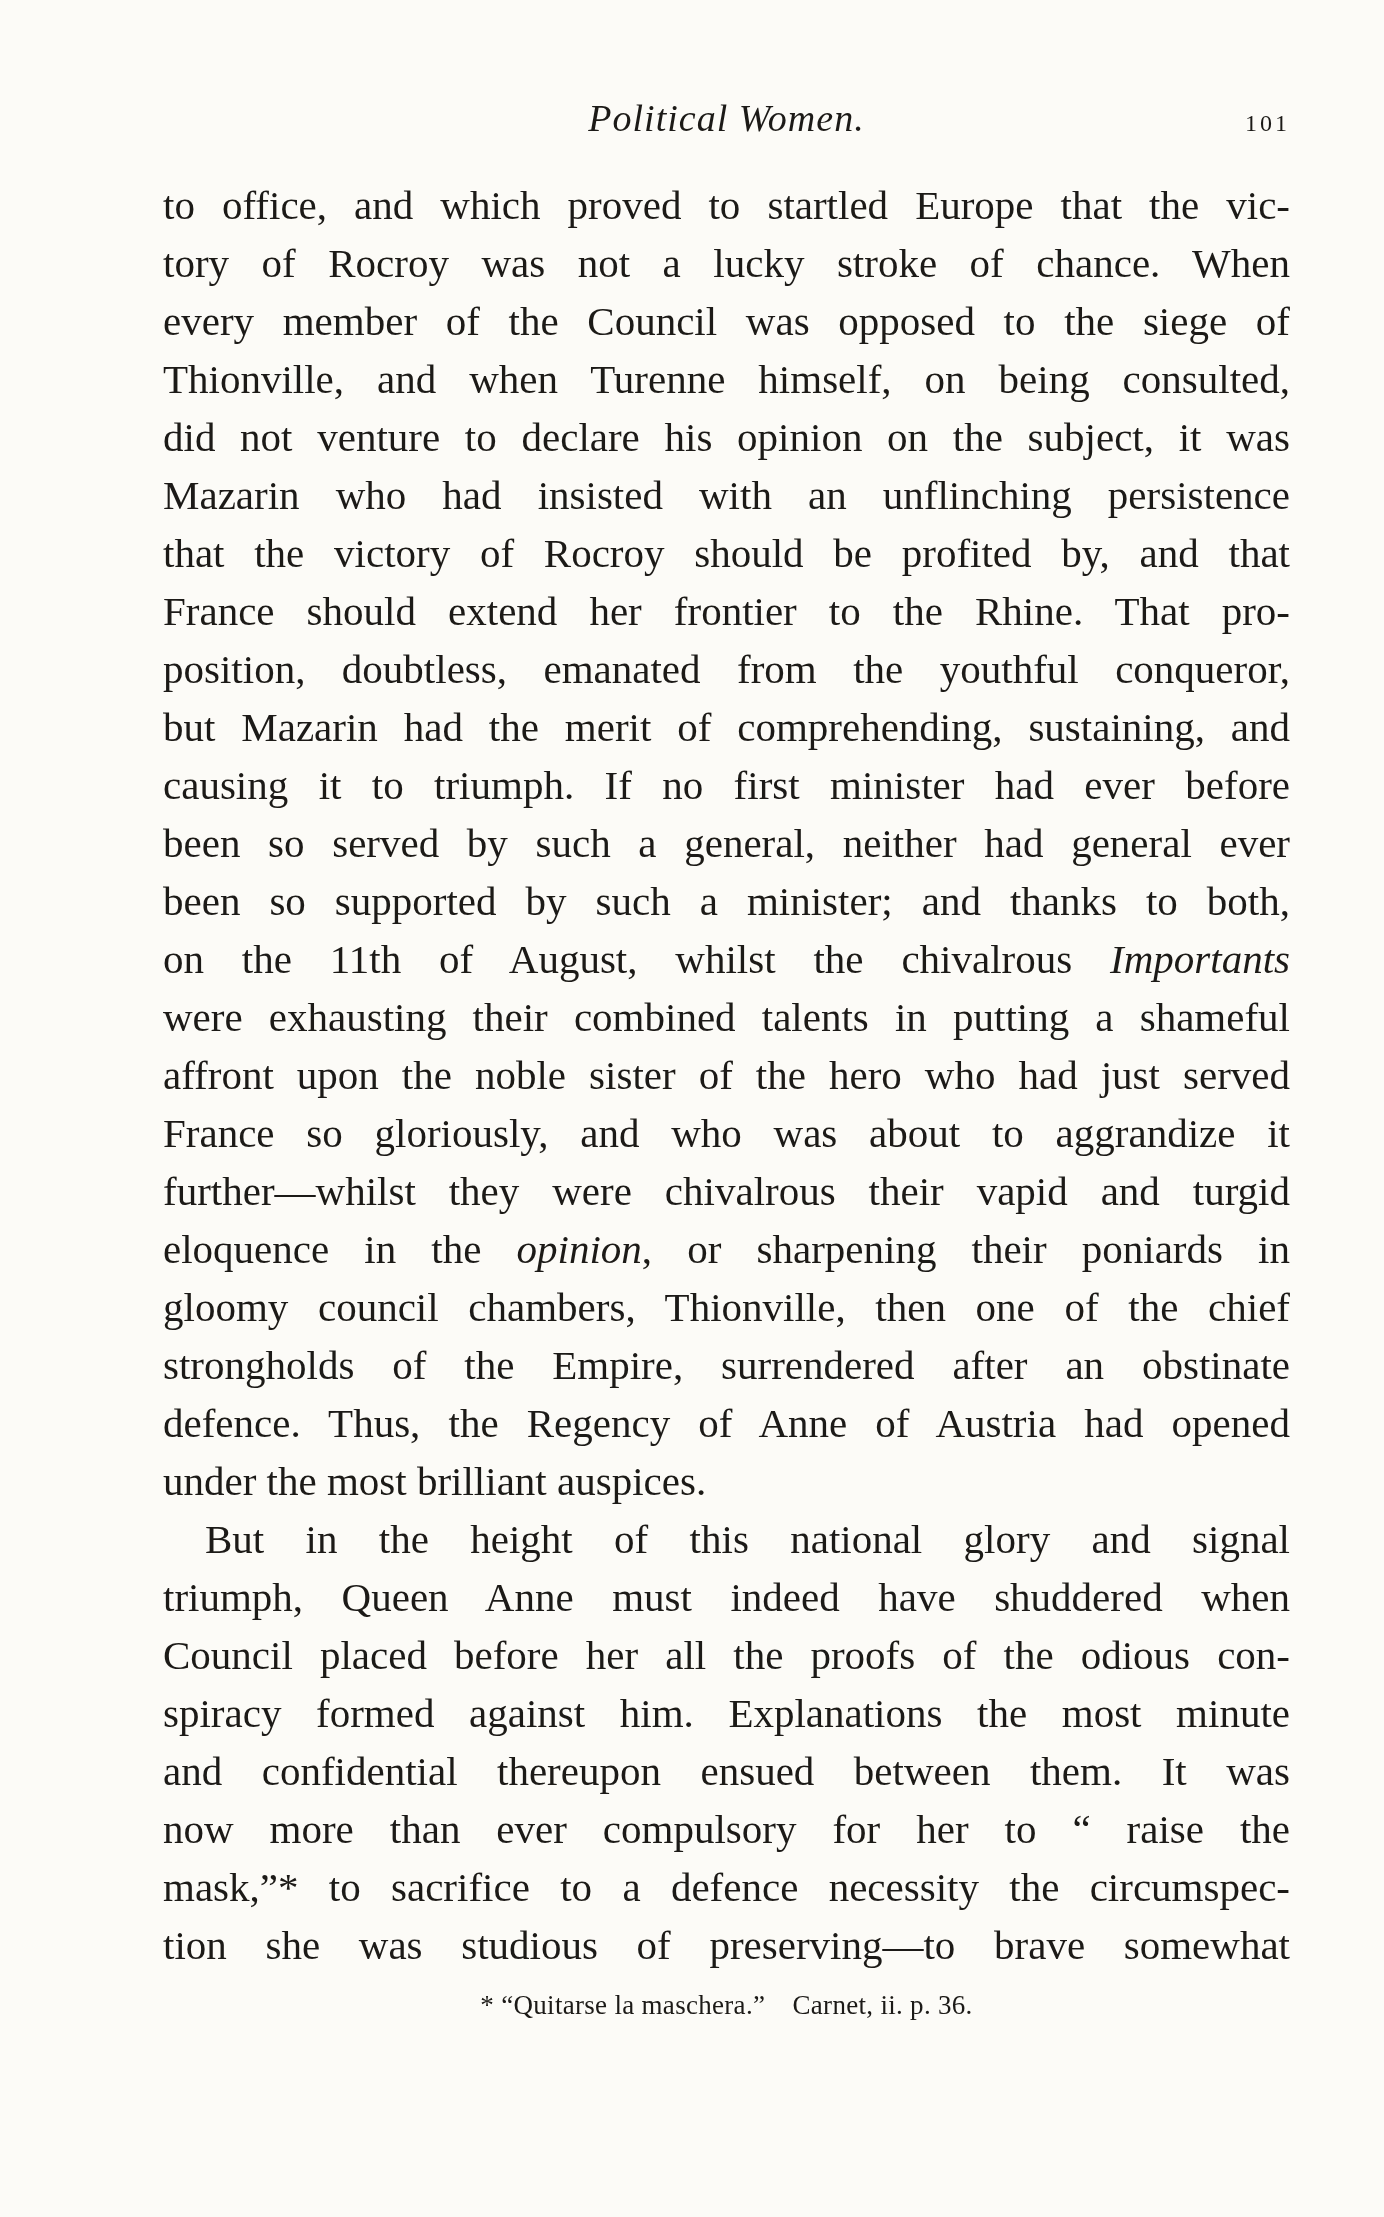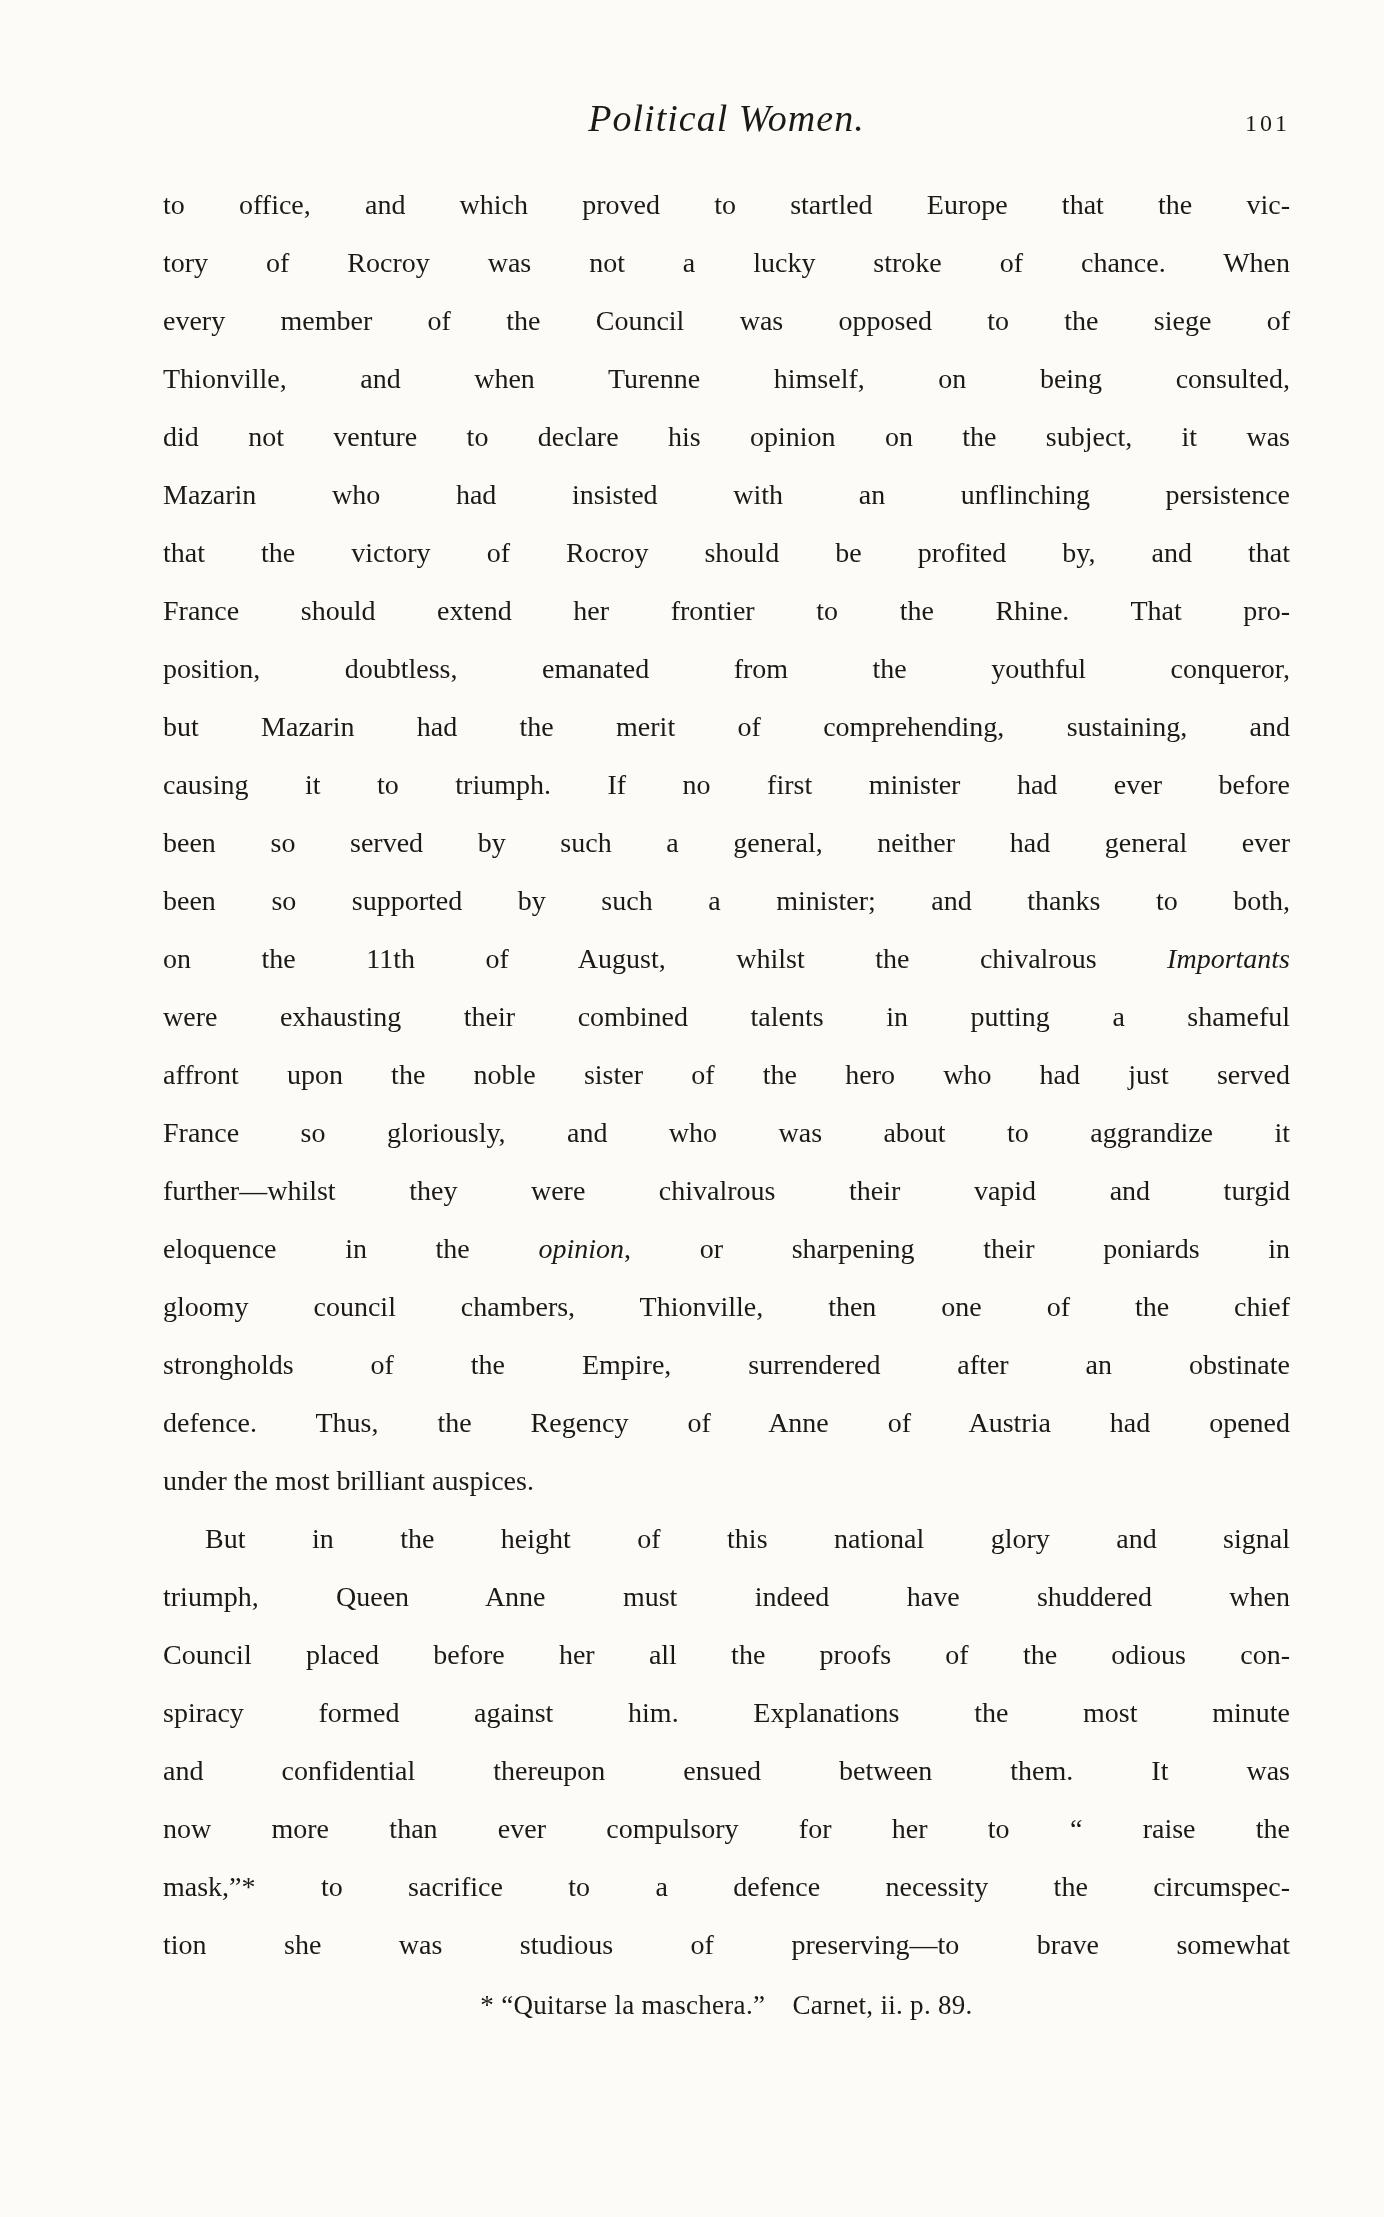"to office, and which proved" .body-text { font-size: 28px -> 41px }
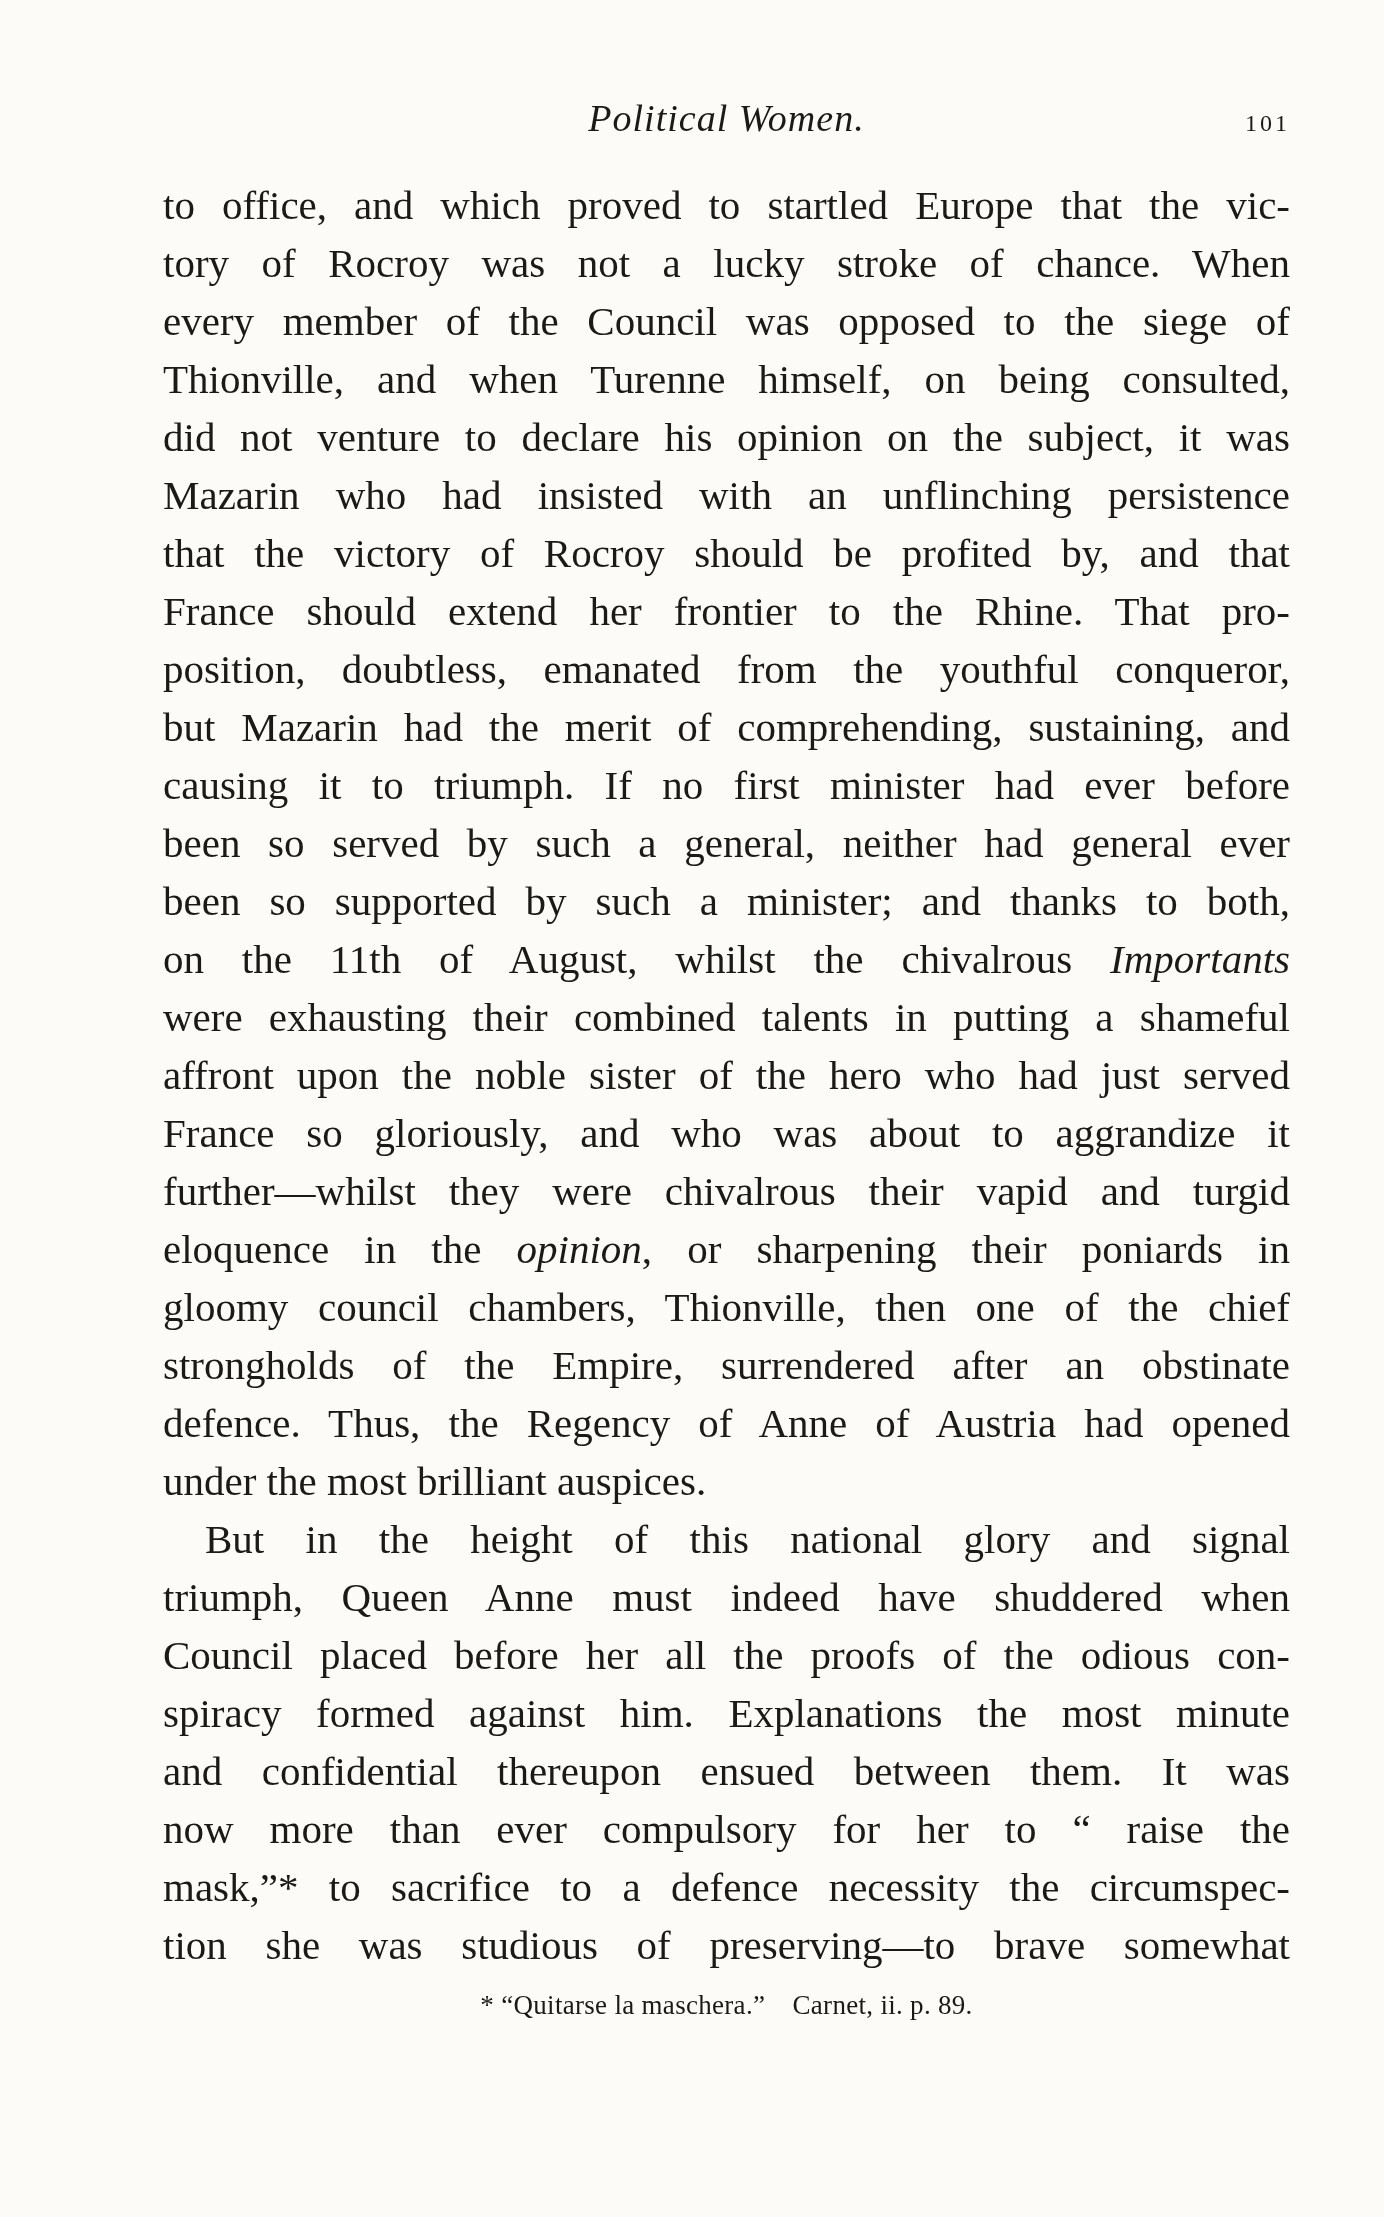"* “Quitarse la maschera.” Carnet," div.footnote { text: 89 -> 36 }
